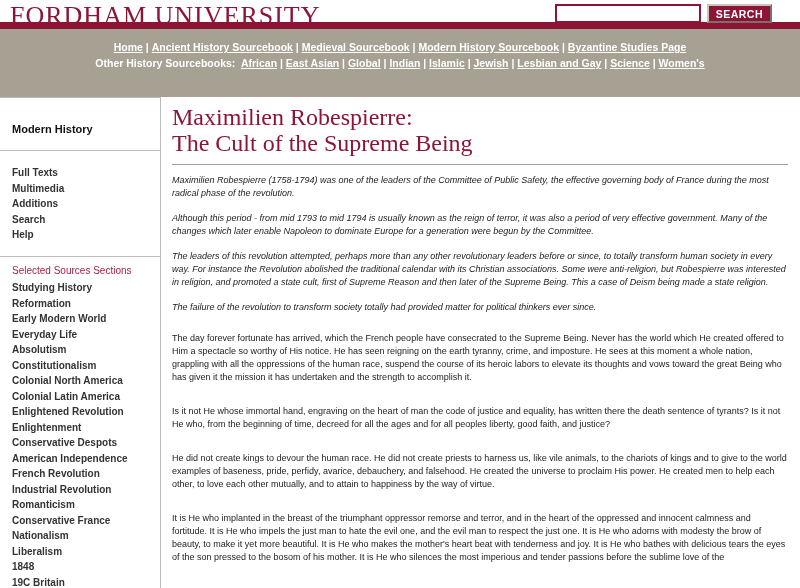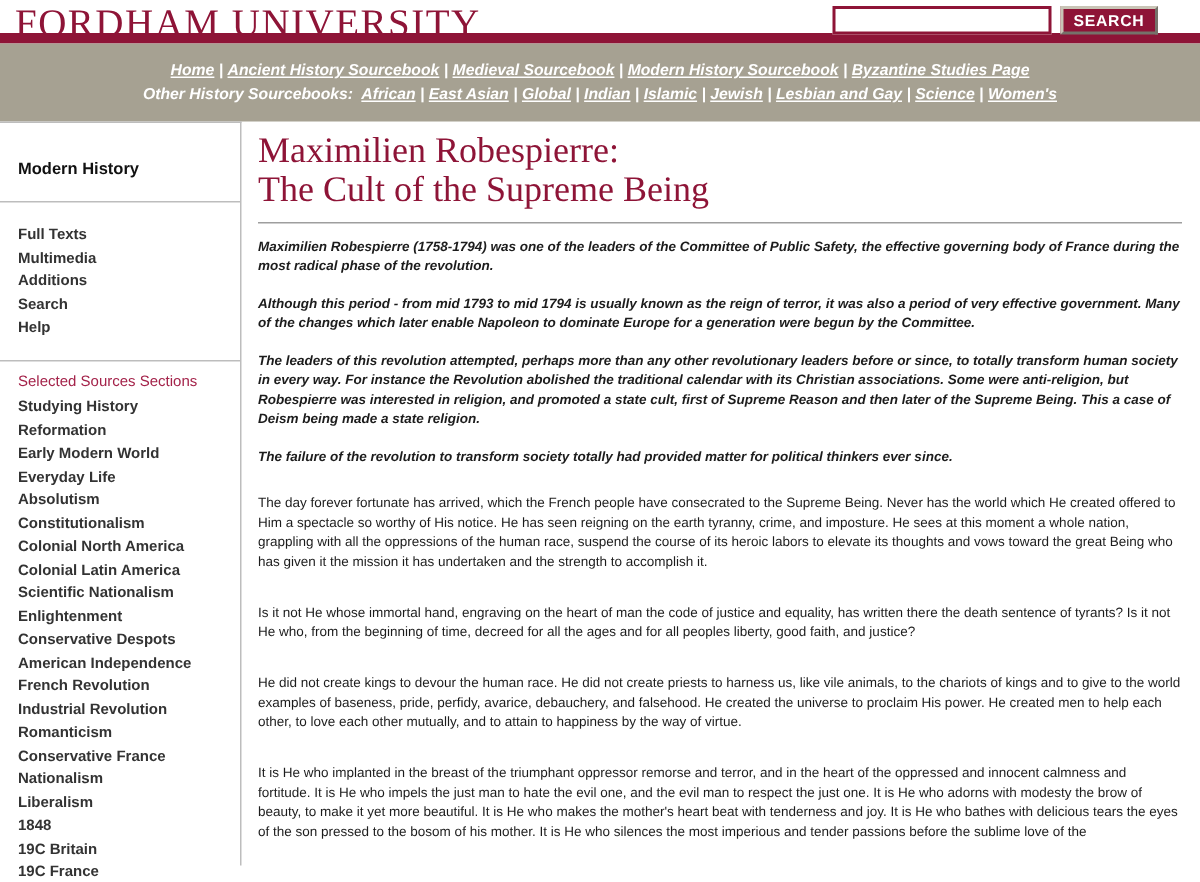"Home Ancient History Sourcebook Medieval" .top-nav { font-style: italic -> none; height: 52px -> 68px }
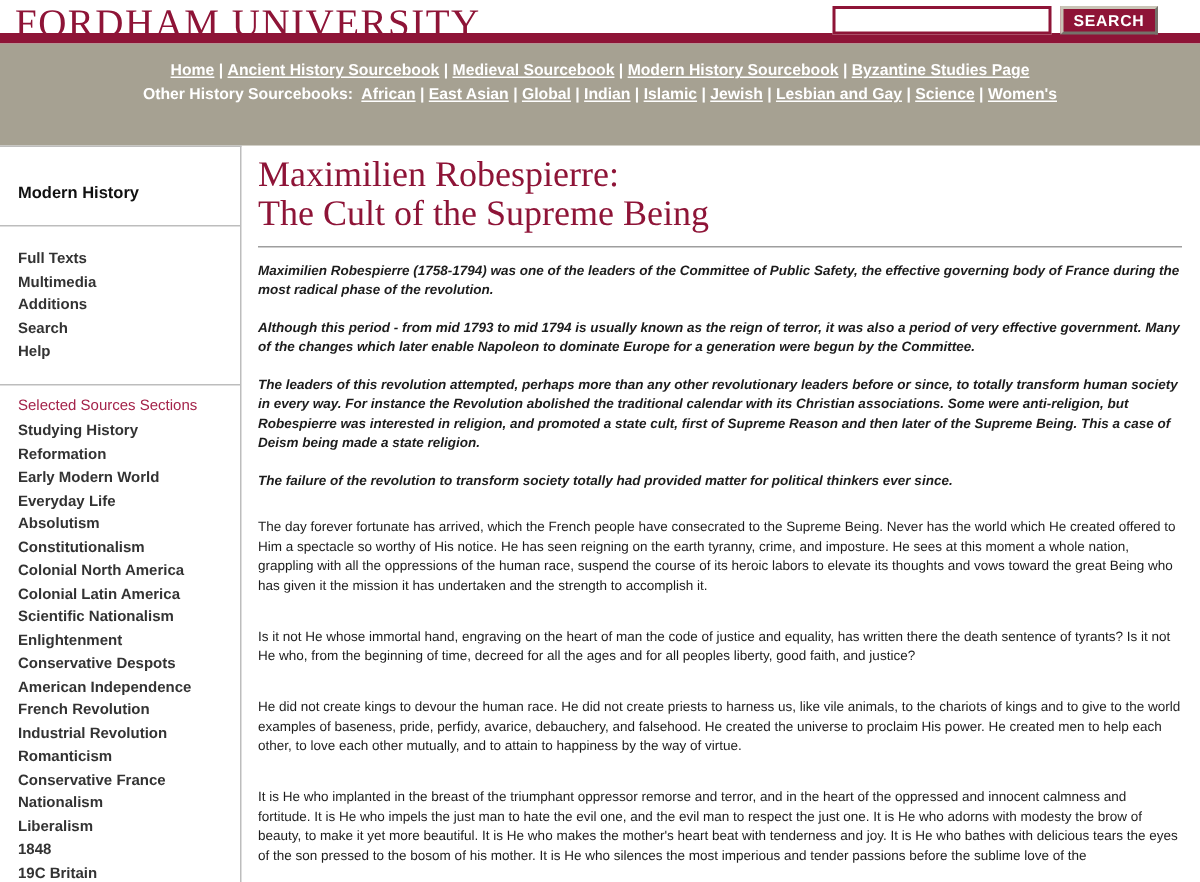"Maximilien Robespierre (1758-1794) was" .intro-p { font-weight: bold -> none }
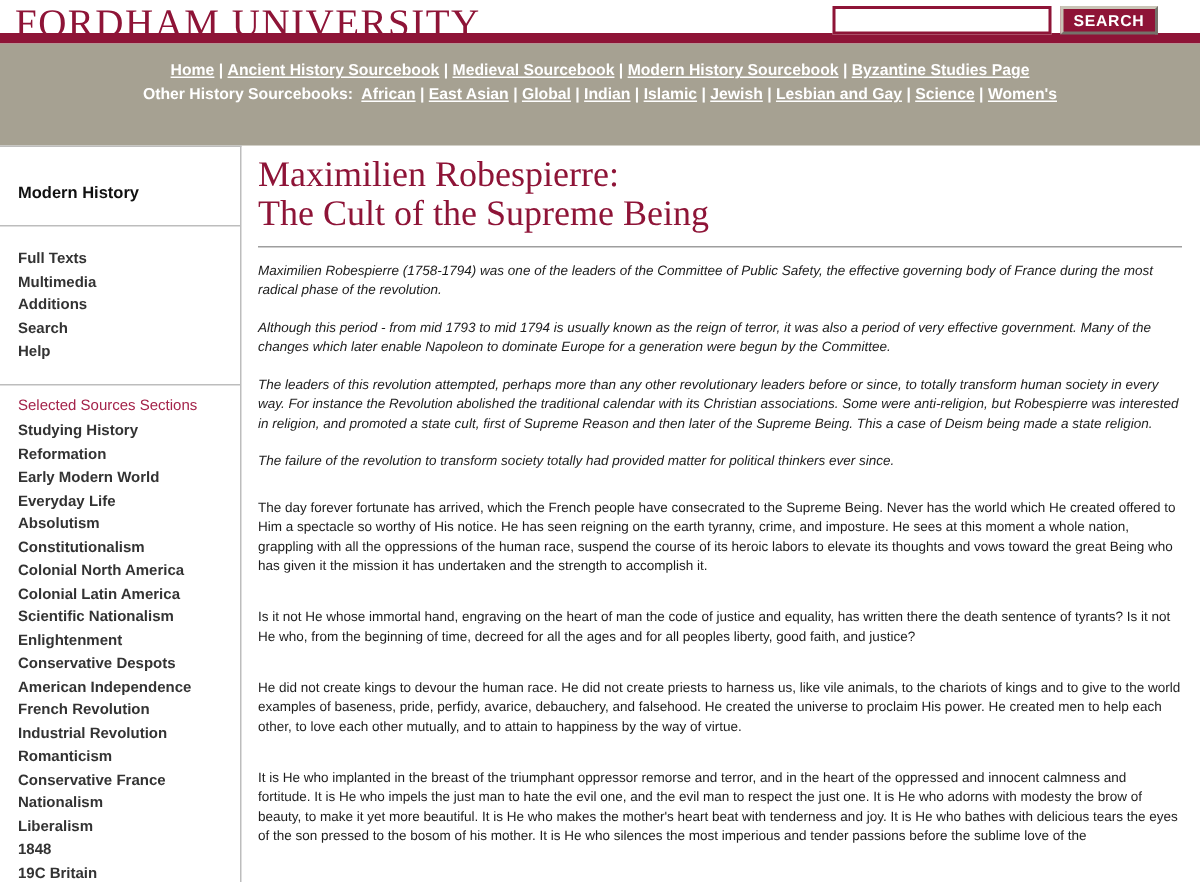"Scientific Nationalism" li.sidebar-item { text: Scientific Nationalism -> Enlightened Revolution }
